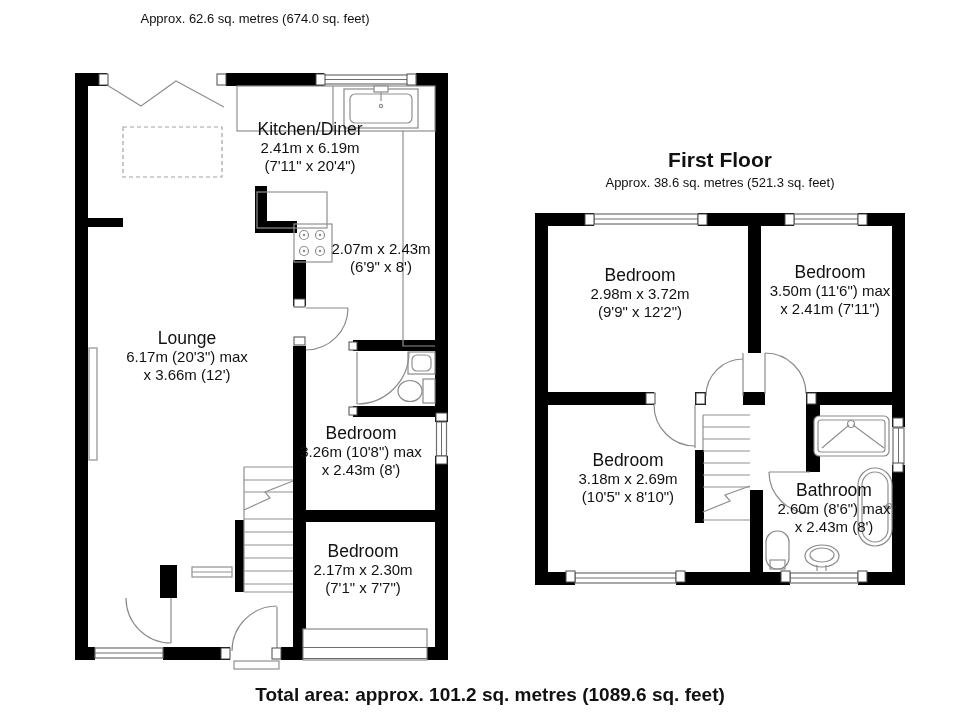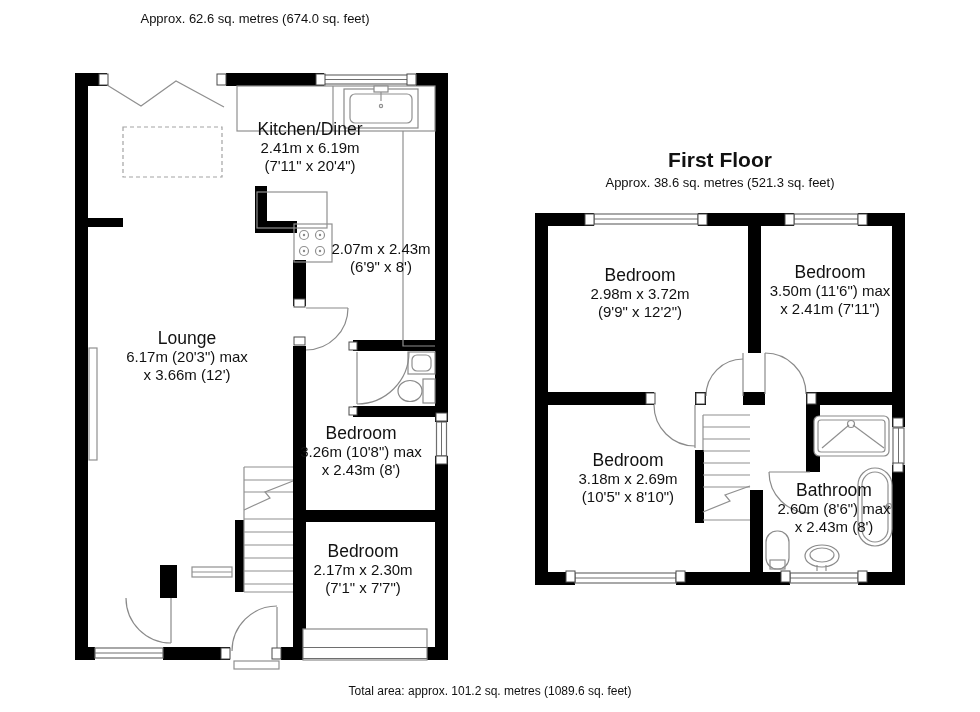"Total area: approx. 101.2 sq." .total { font-size: 12px -> 19px; font-weight: none -> bold }
